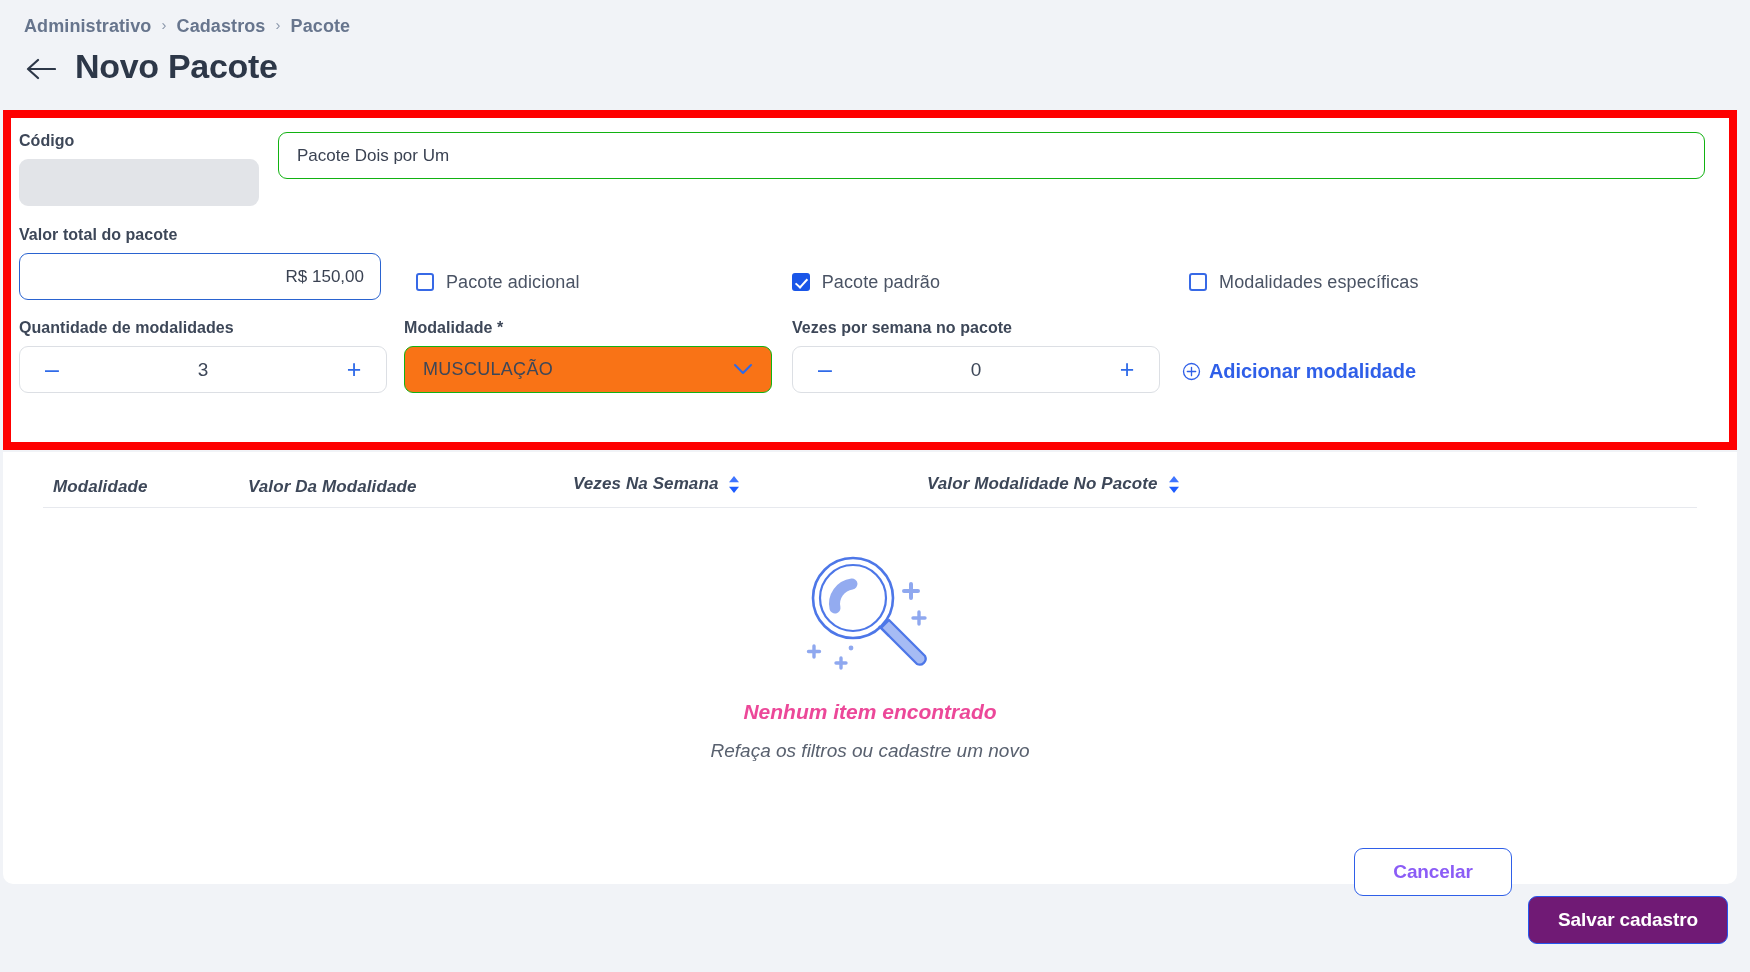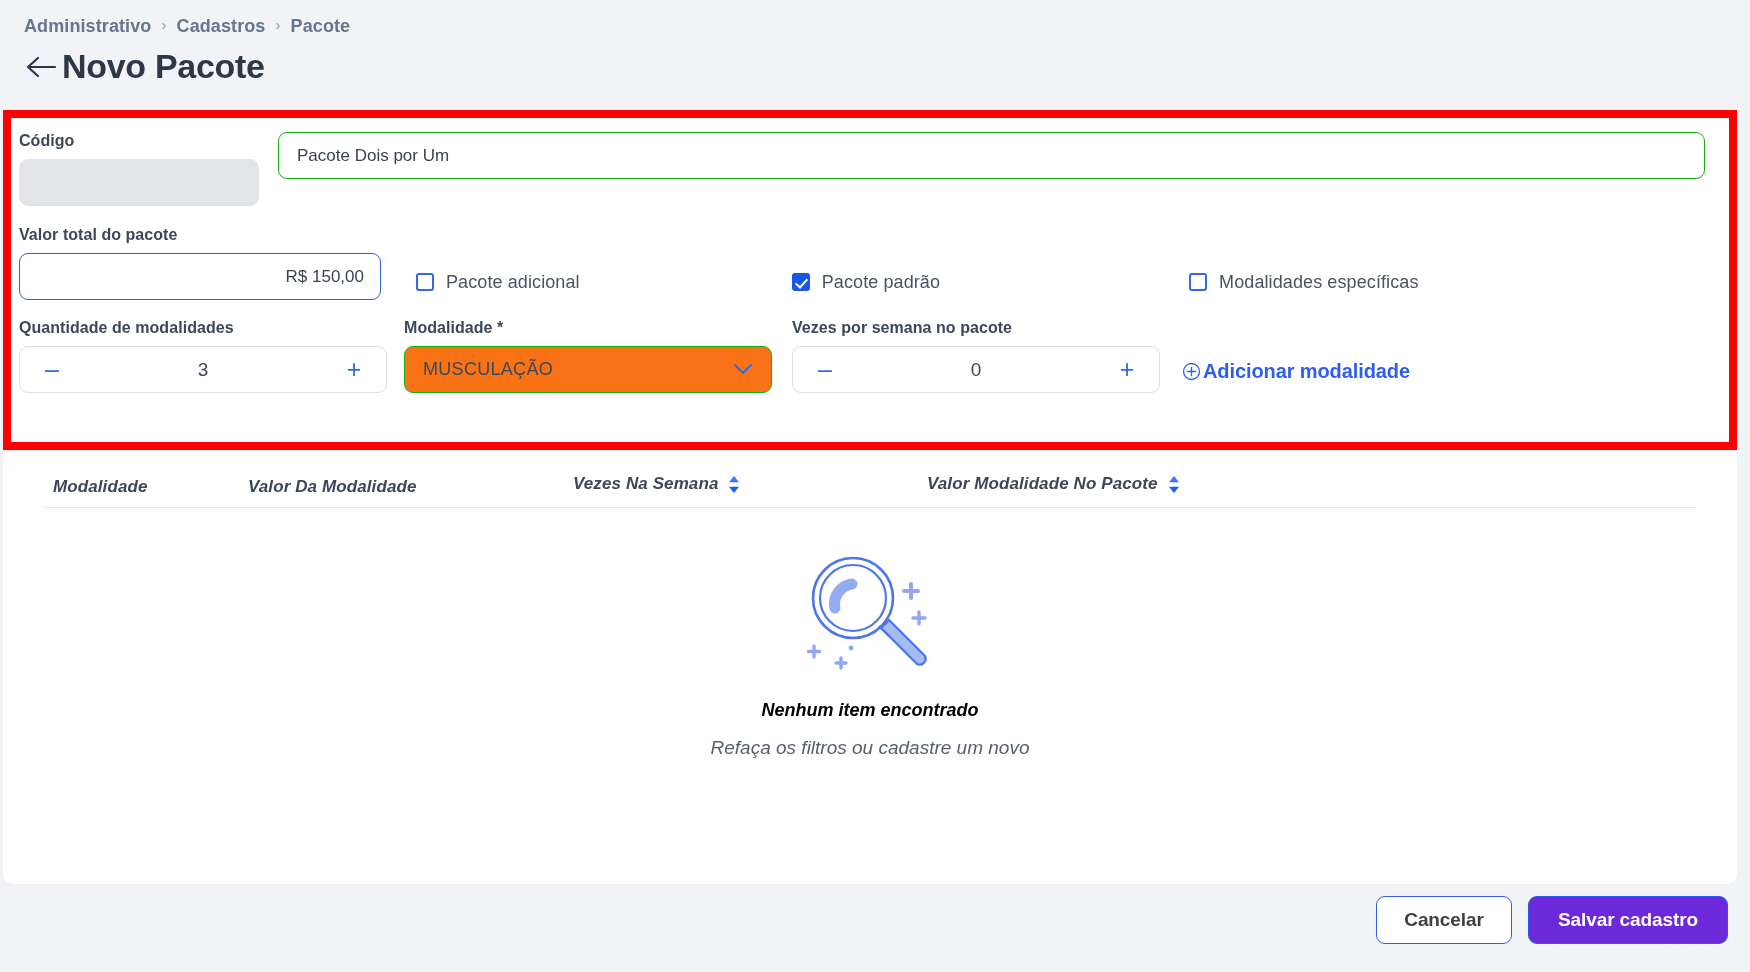"Novo Pacote" .title-row { align-items: center -> flex-end; gap: 4px -> 17px }
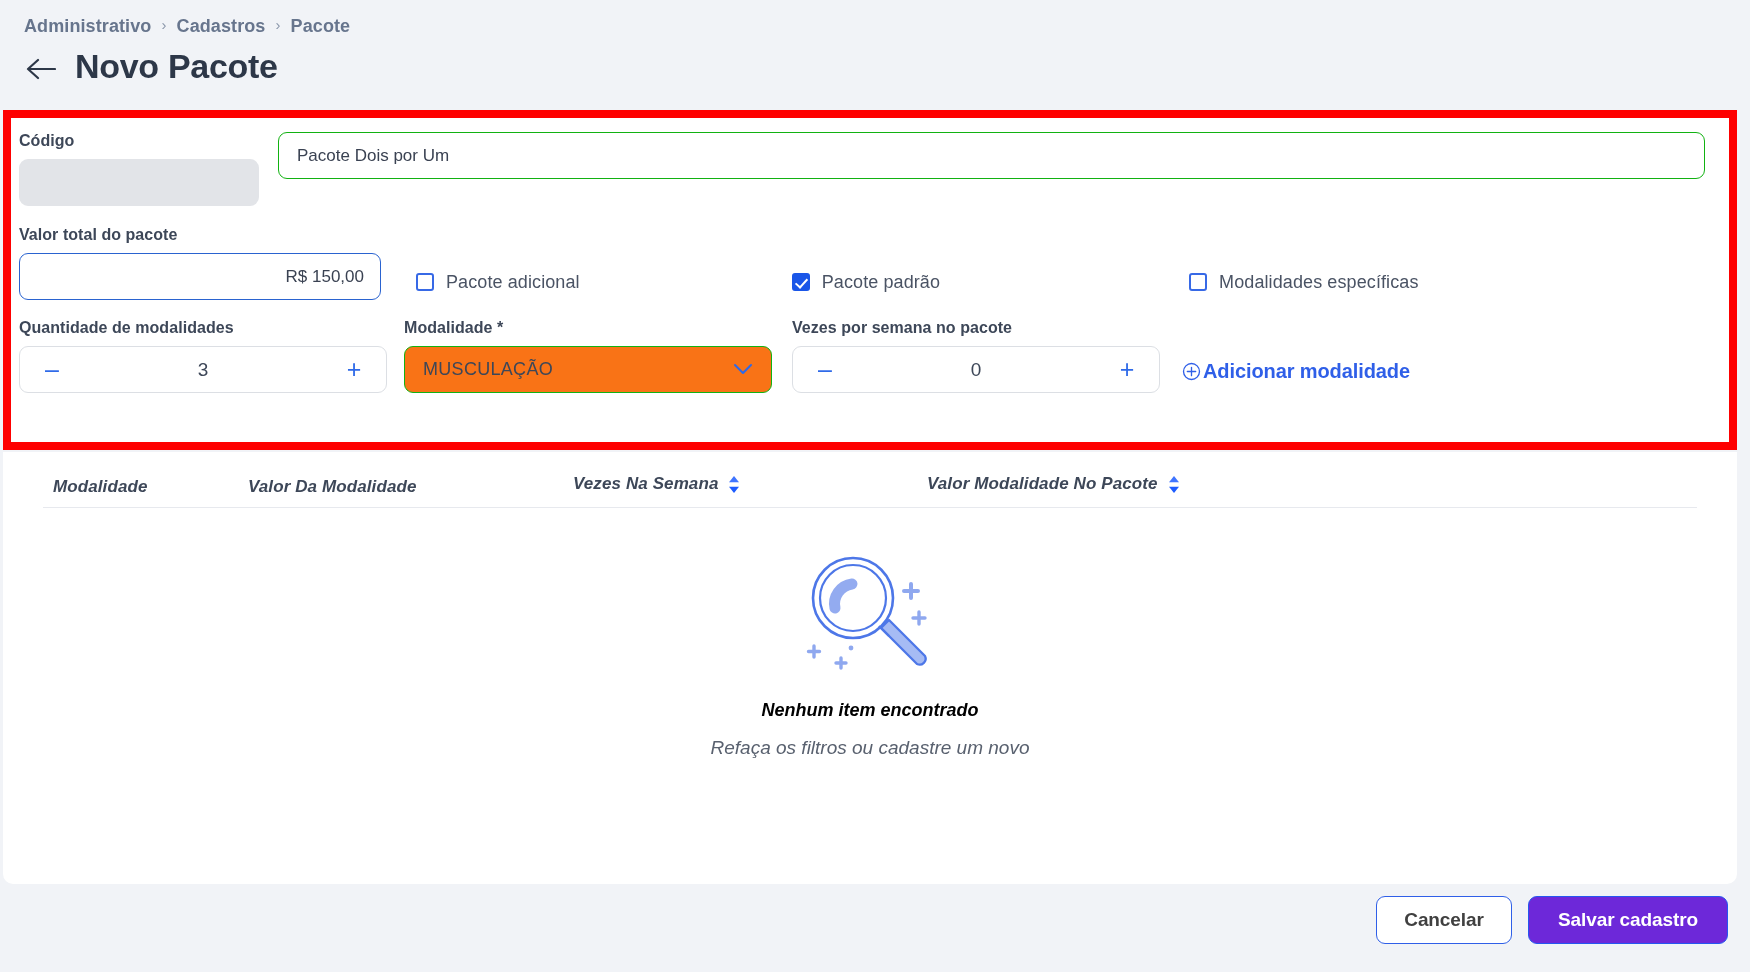"Adicionar modalidade" .add-link { gap: 2px -> 8px }
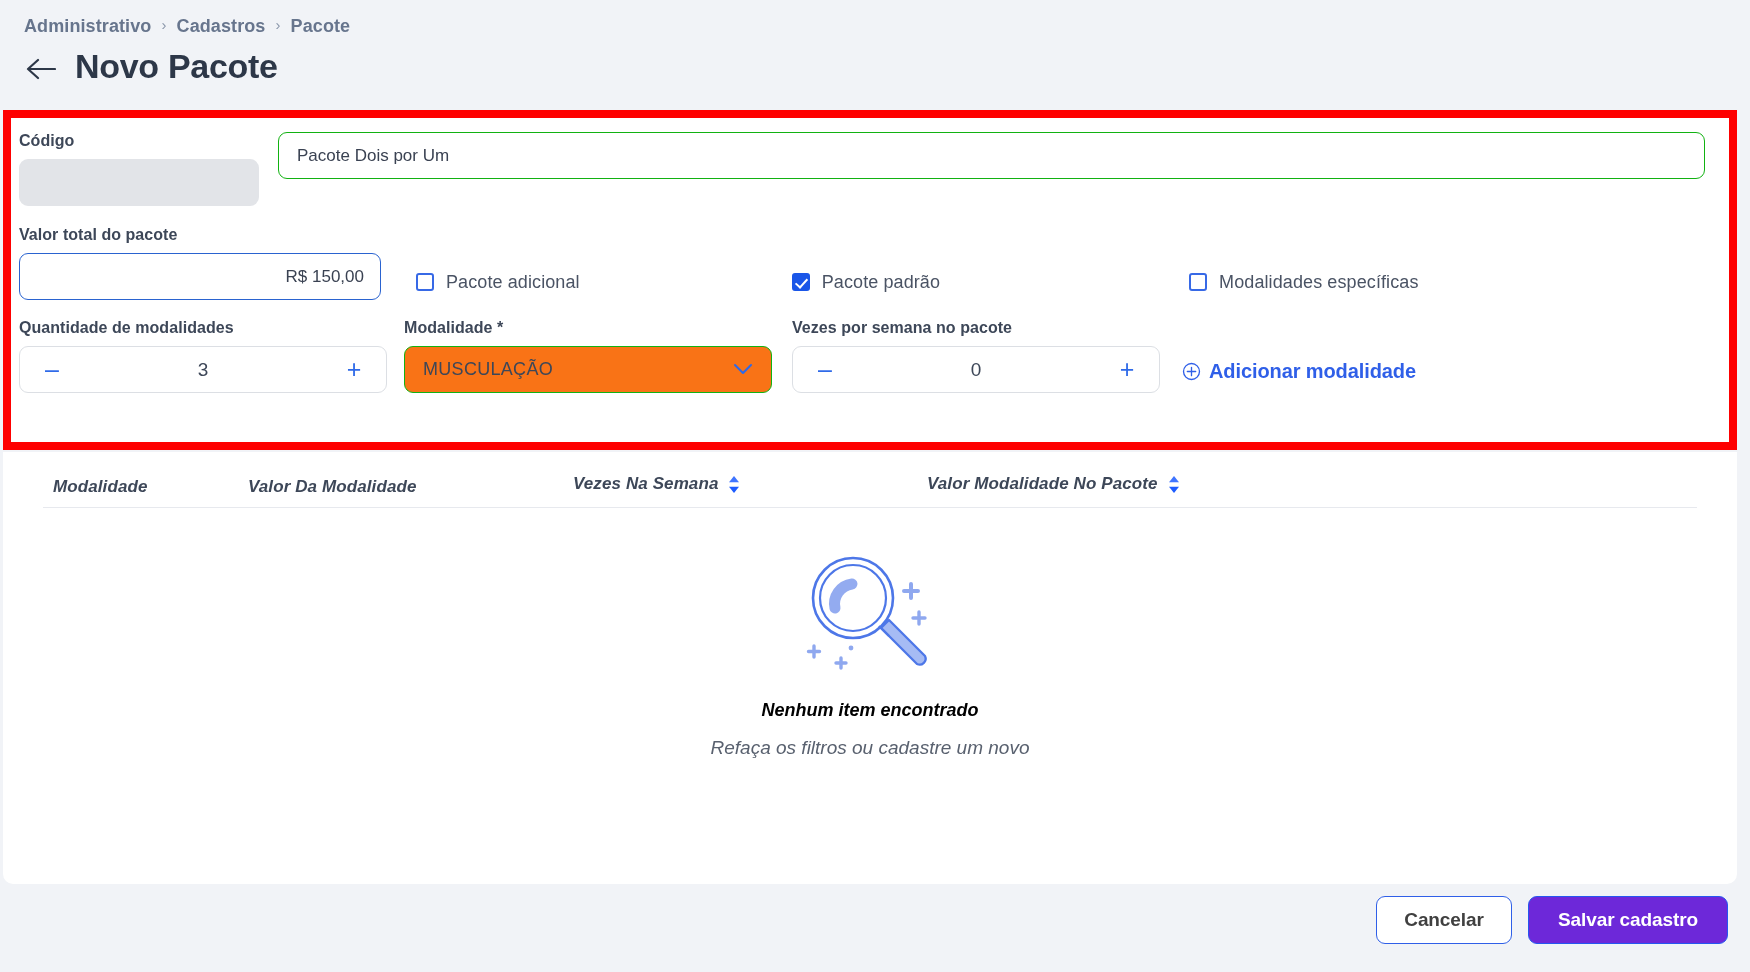"Nenhum item encontrado" .empty-title { color: #000000 -> #ec4899; font-size: 18px -> 21px }
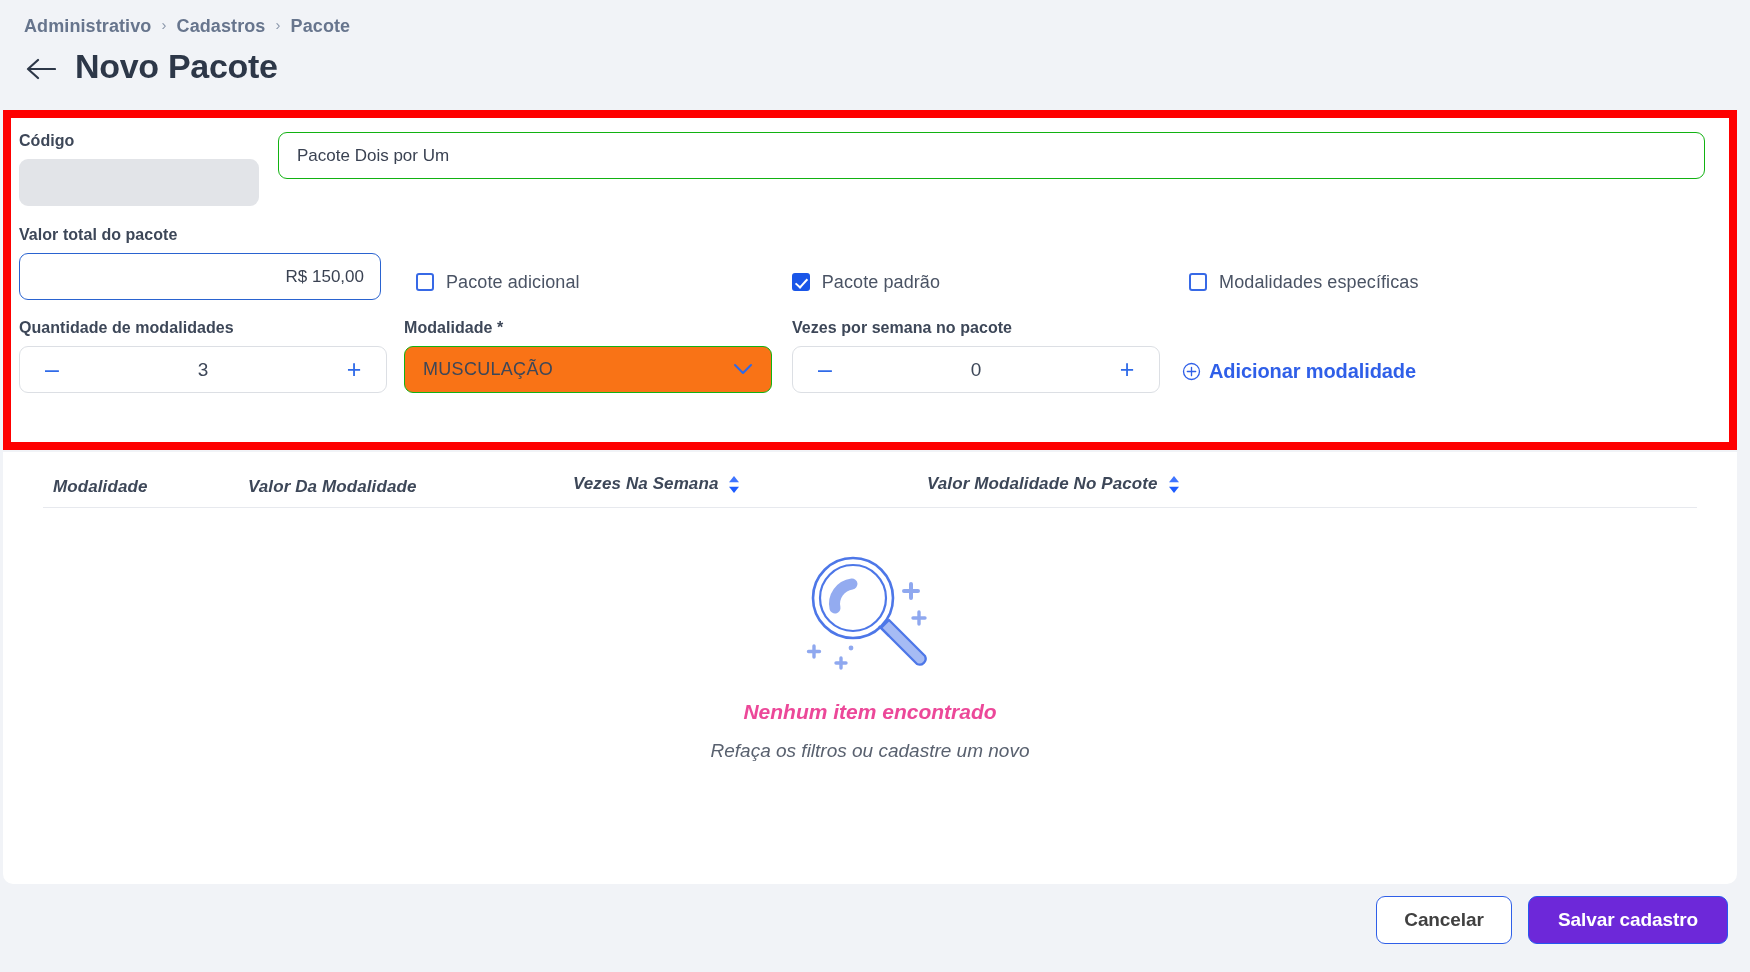"Cancelar" .btn-cancel { color: #404040 -> #8b5cf6; width: 136px -> 158px }
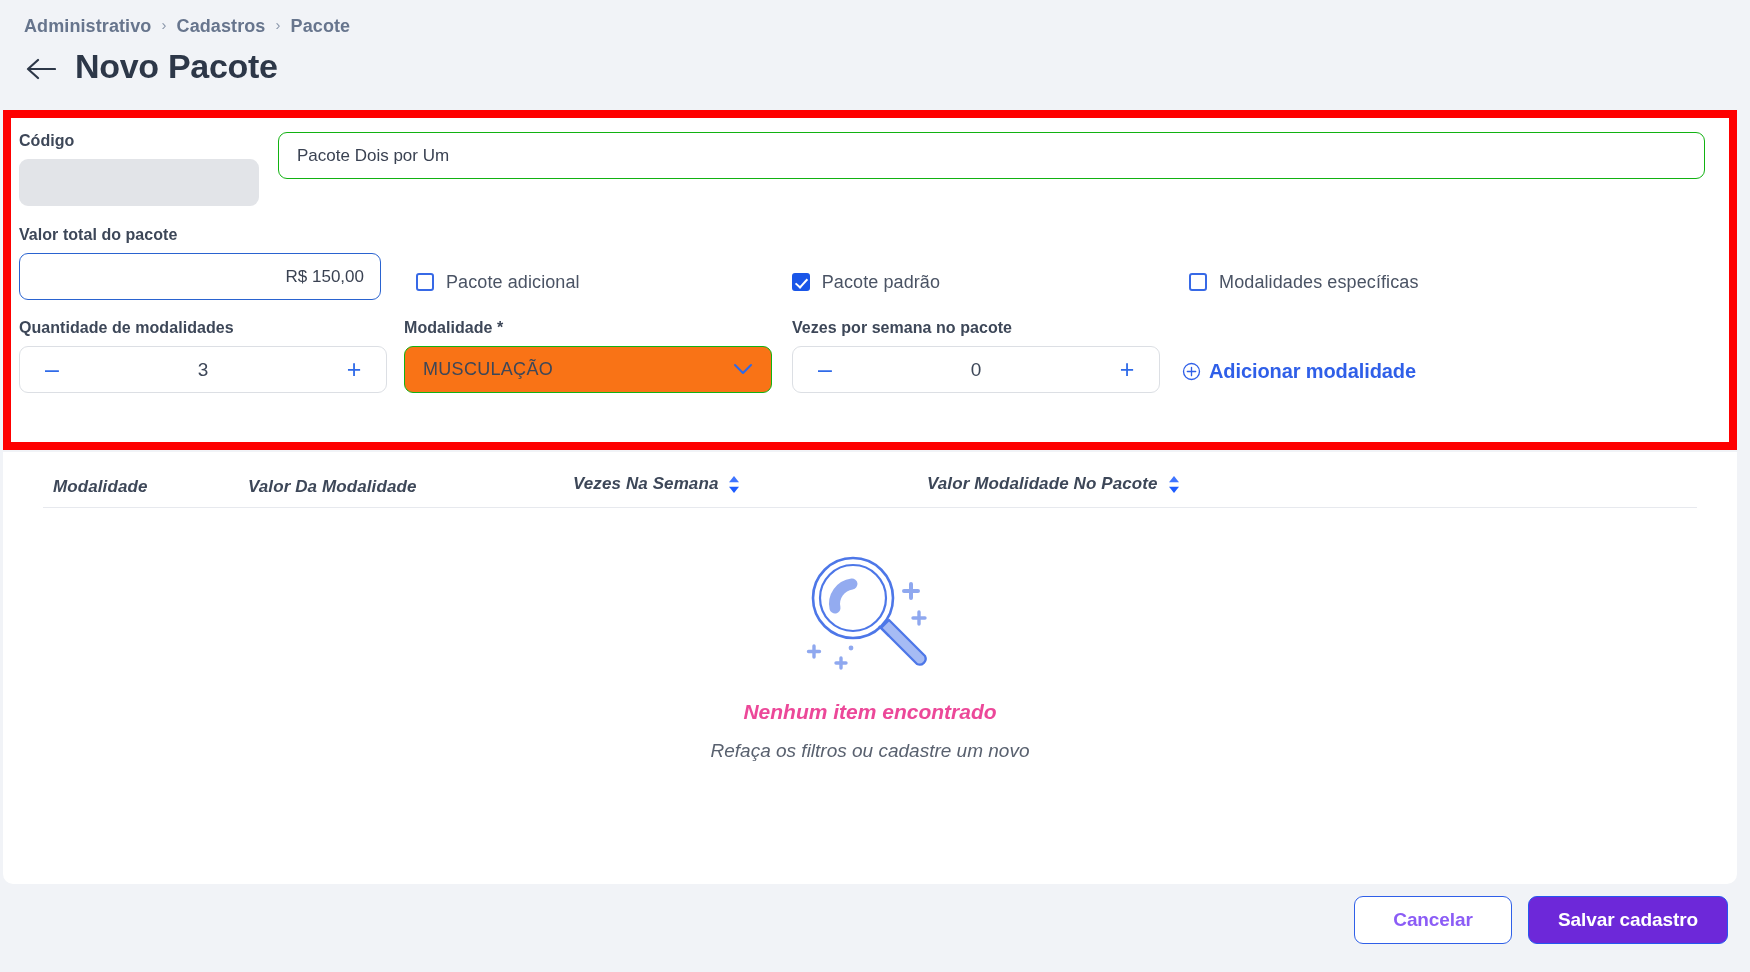"Salvar cadastro" .btn-save { background: #6d28d9 -> #701a75; margin-top: none -> 48px }
